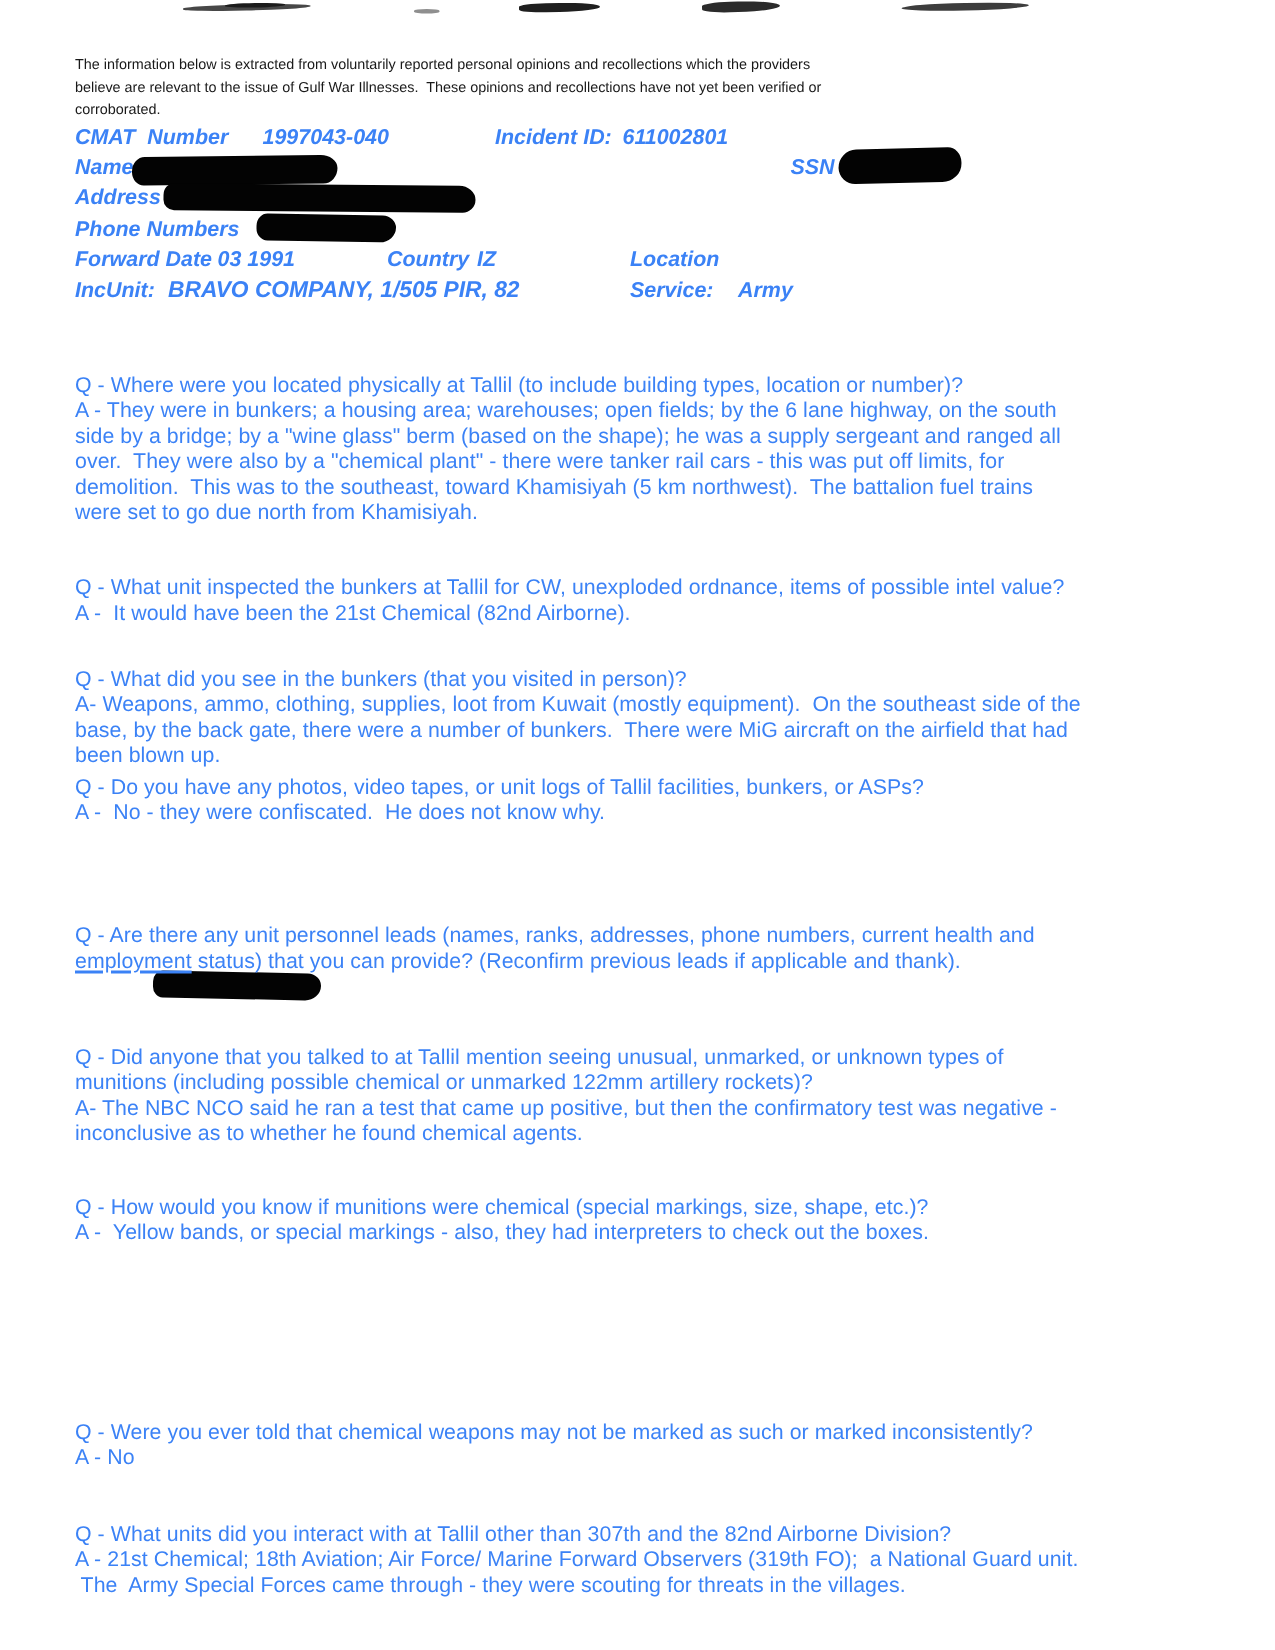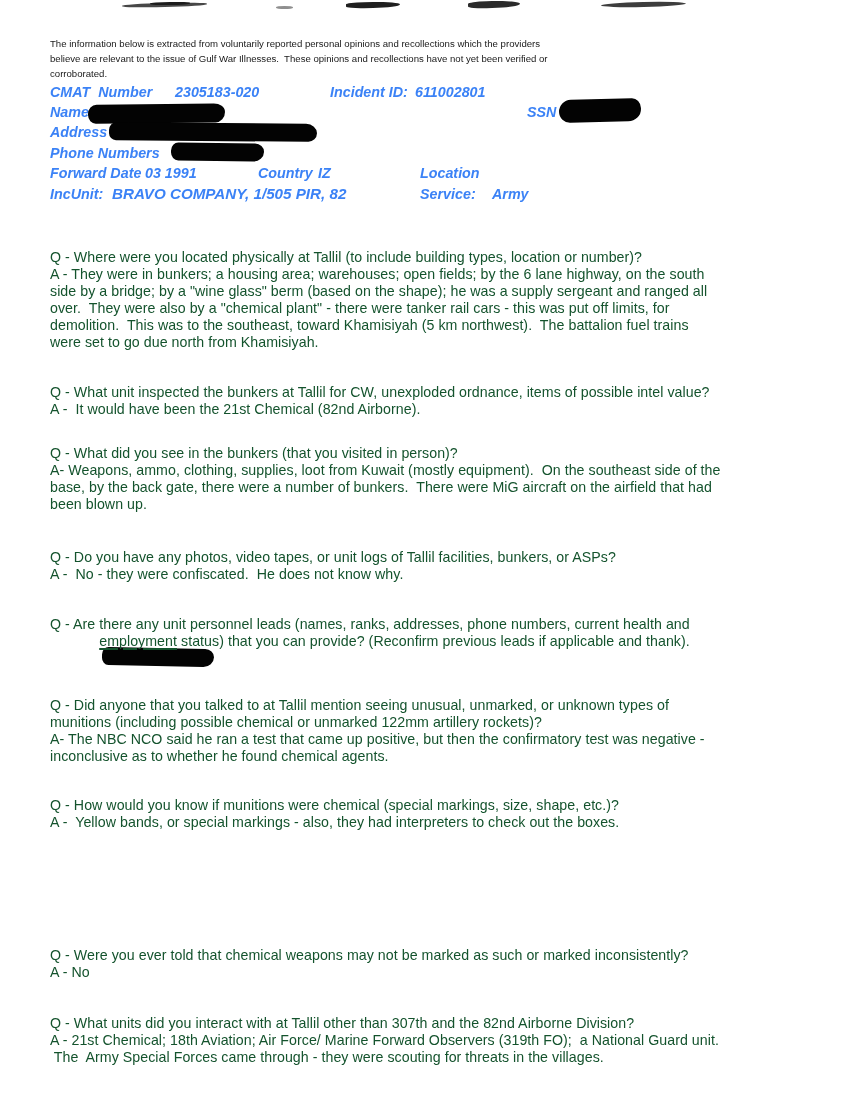"2305183-020" span.hl { text: 2305183-020 -> 1997043-040 }
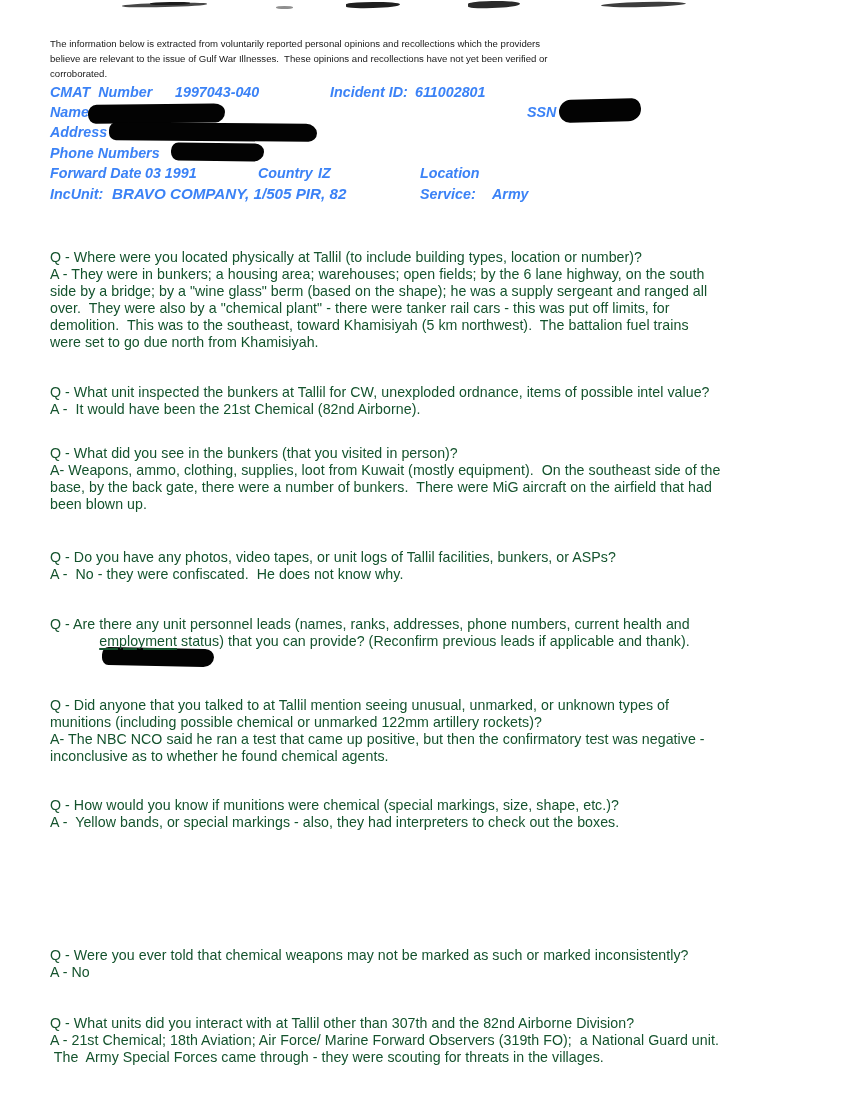"Q - Where were you" .qa-block { color: #14532d -> #3b82f6 }
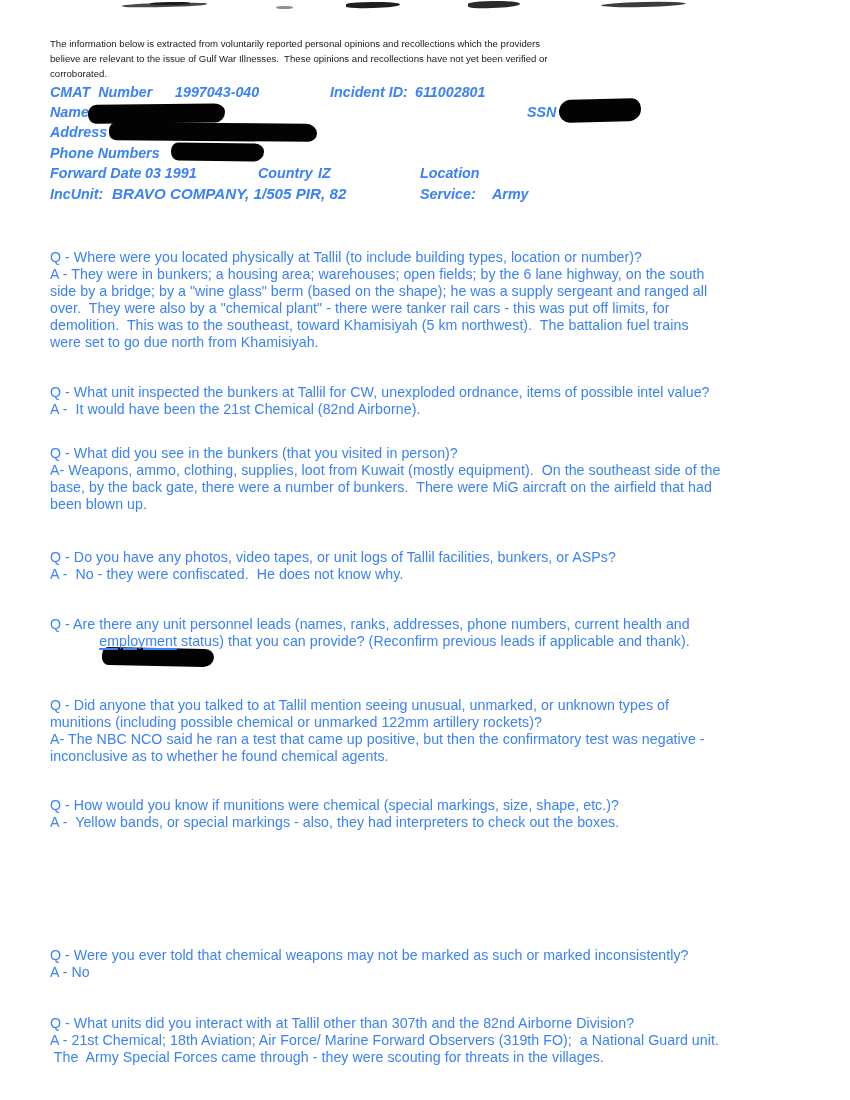"Q - Do you have" #qb4 { top: 549px -> 517px }
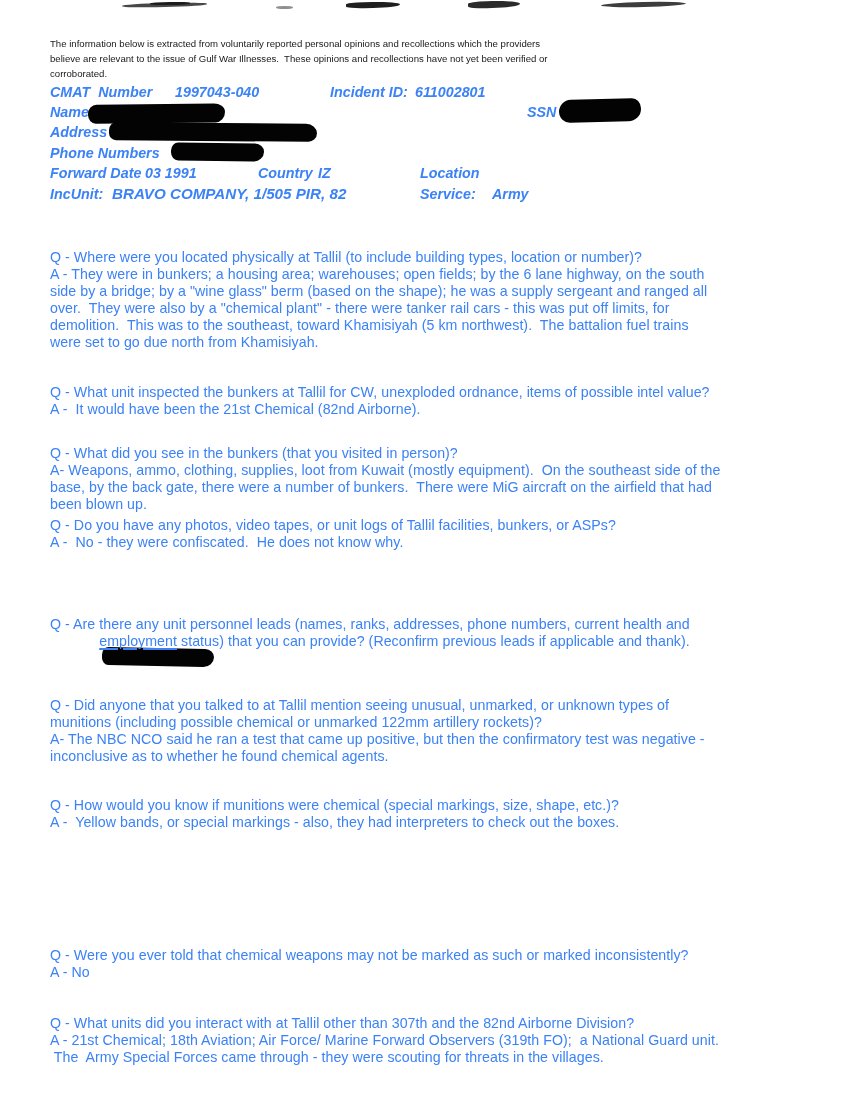"Q - Are there any" #qb5 { text-align: right -> none }
